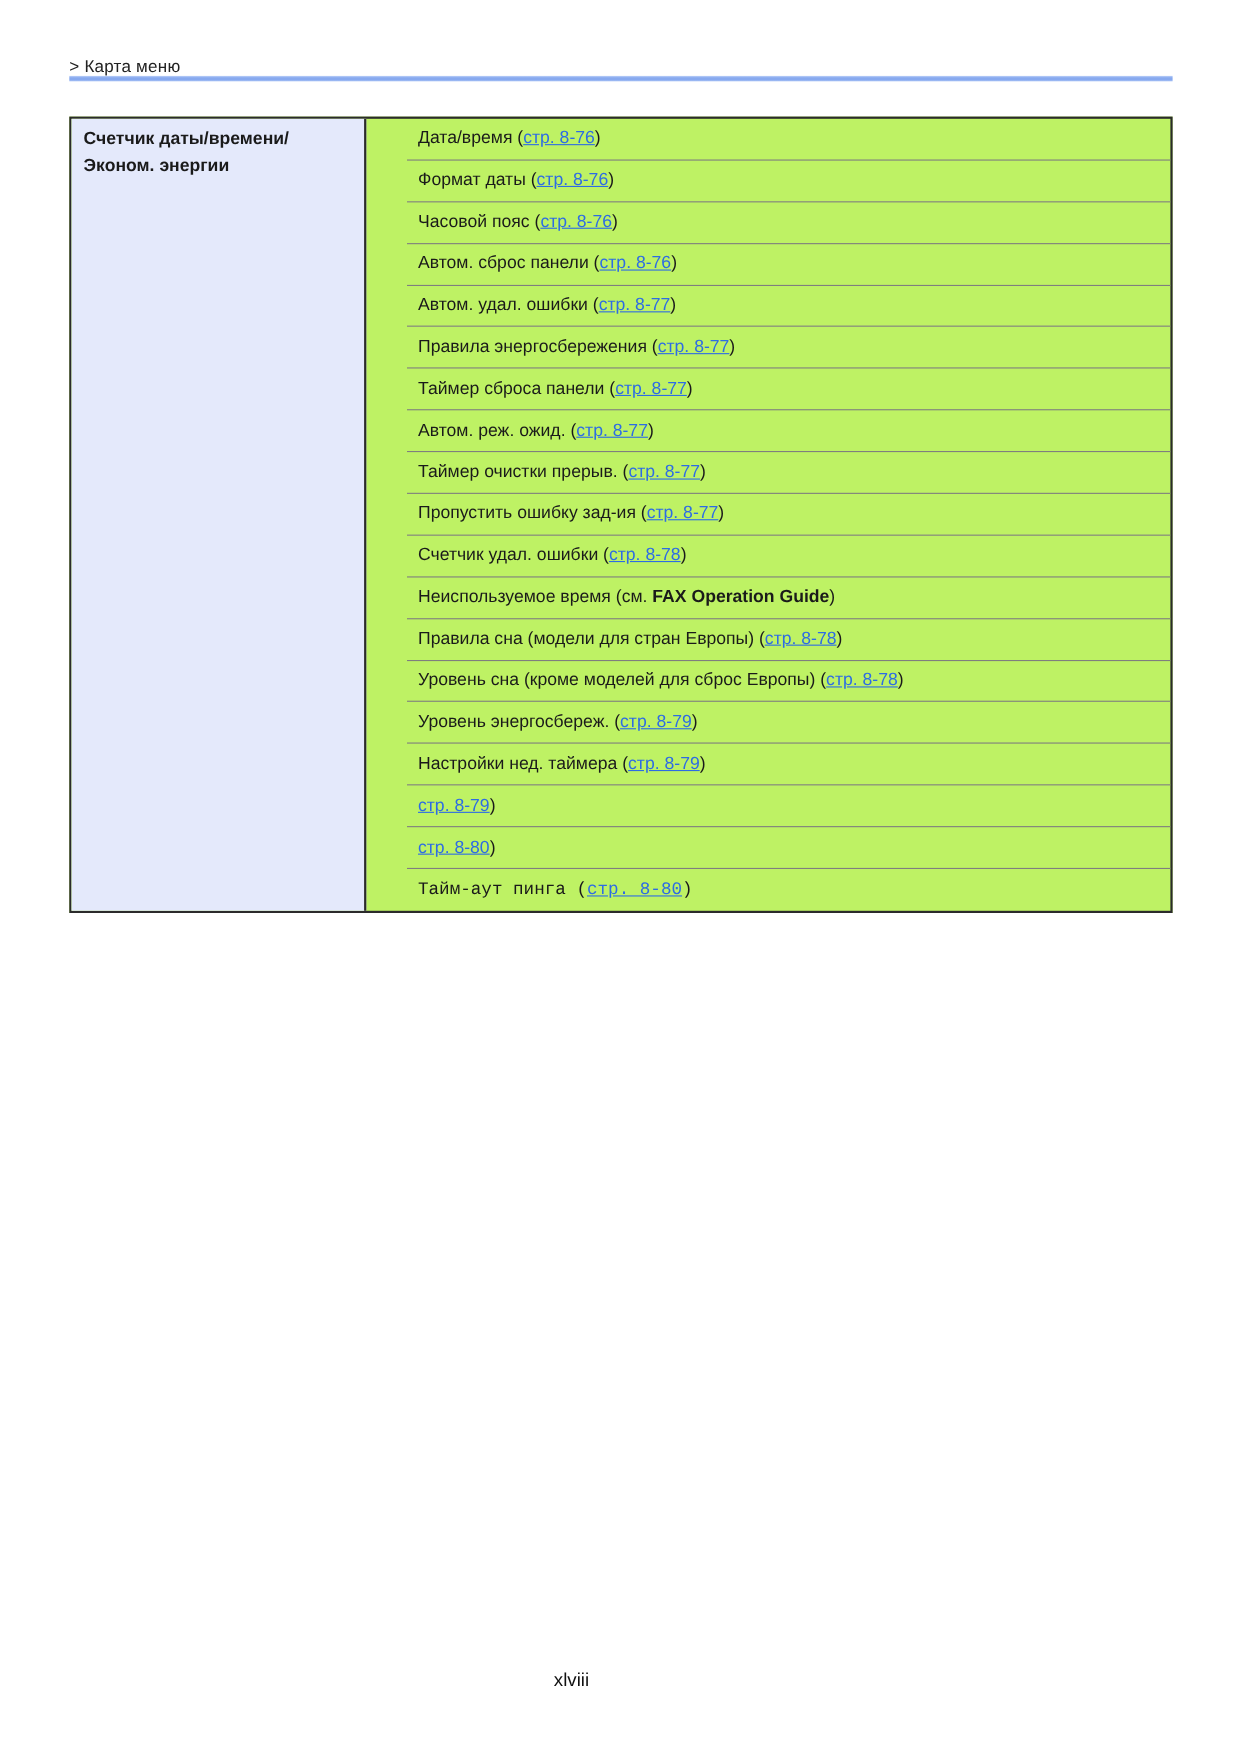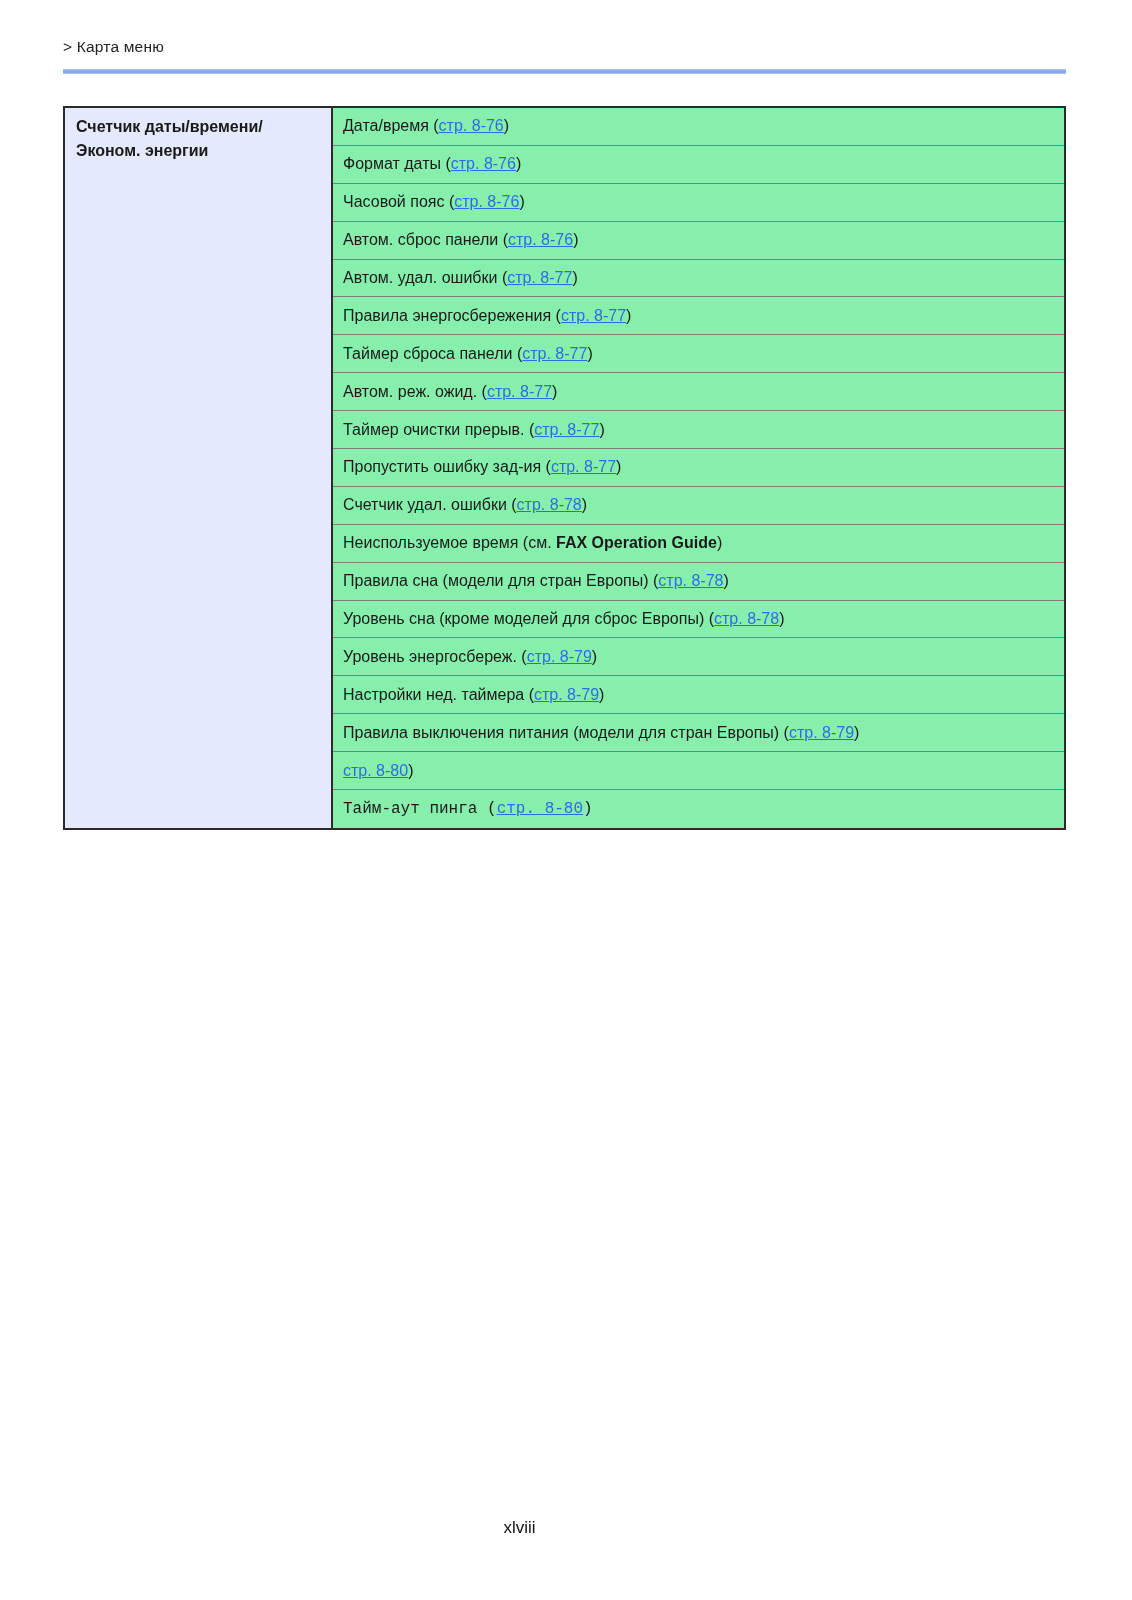"> Карта меню" .breadcrumb { top: 38px -> 52px }
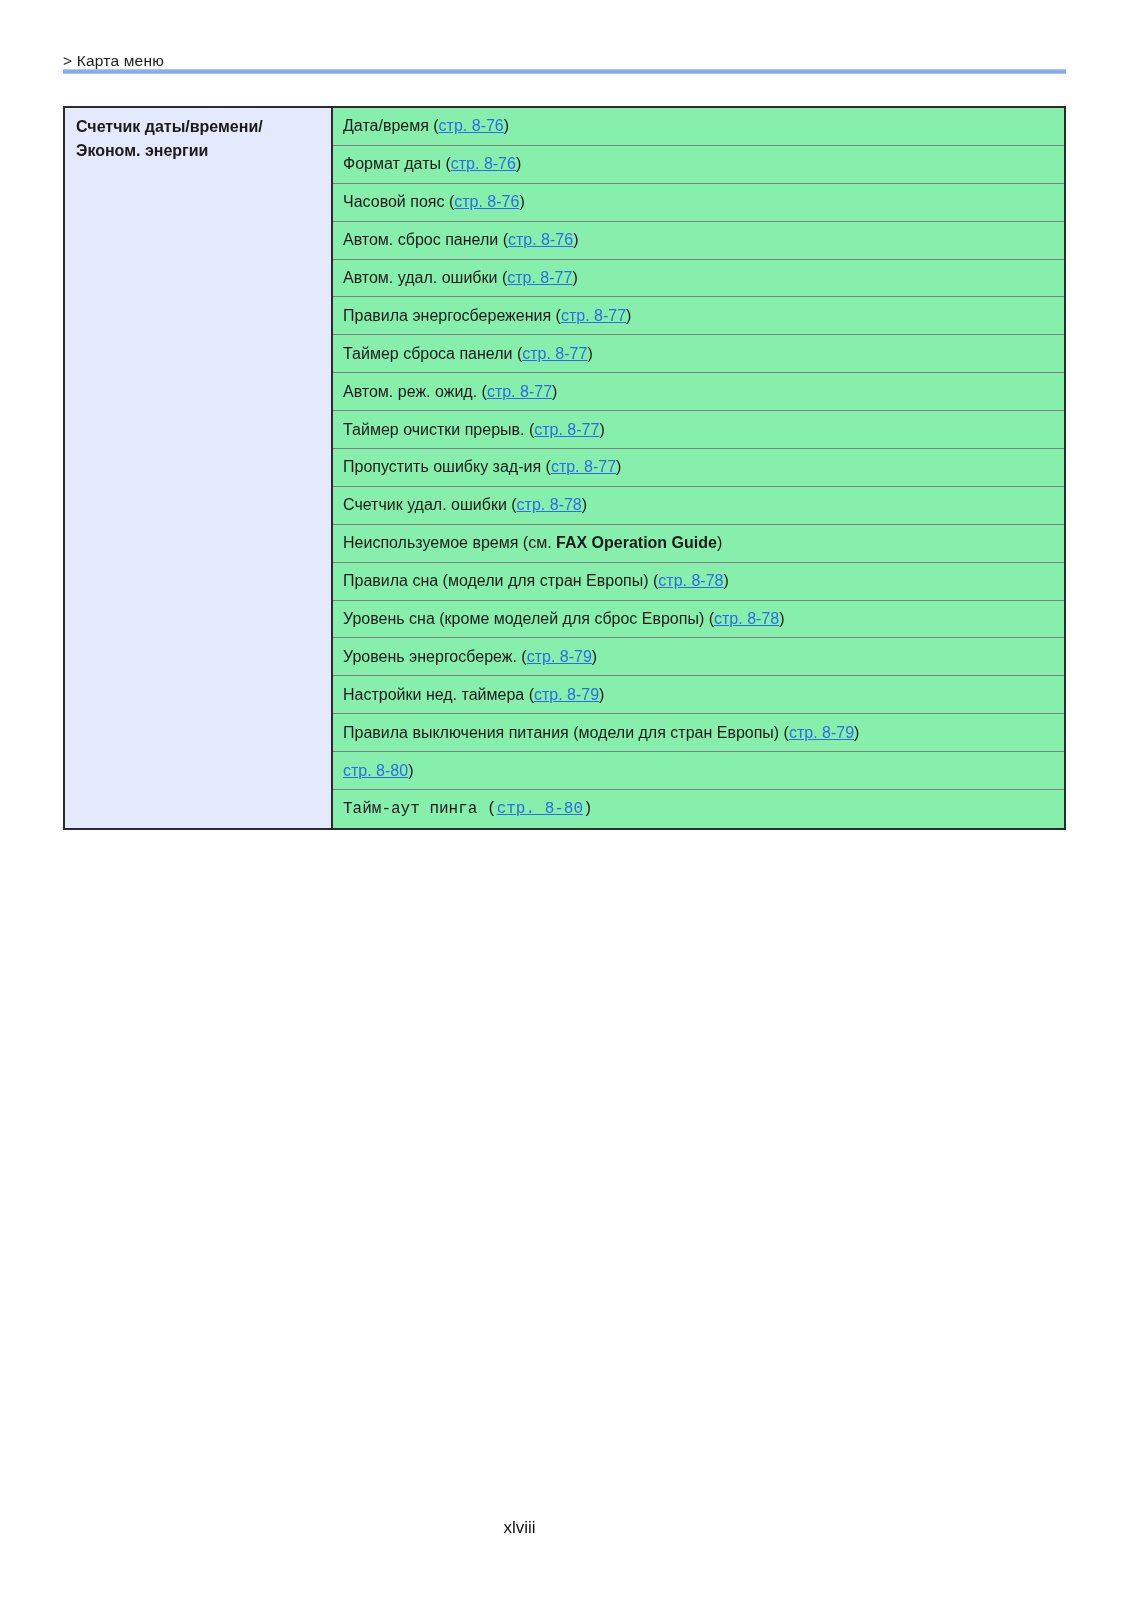"Счетчик даты/времени/" .menu-table { background: #86efac -> #bef264 }
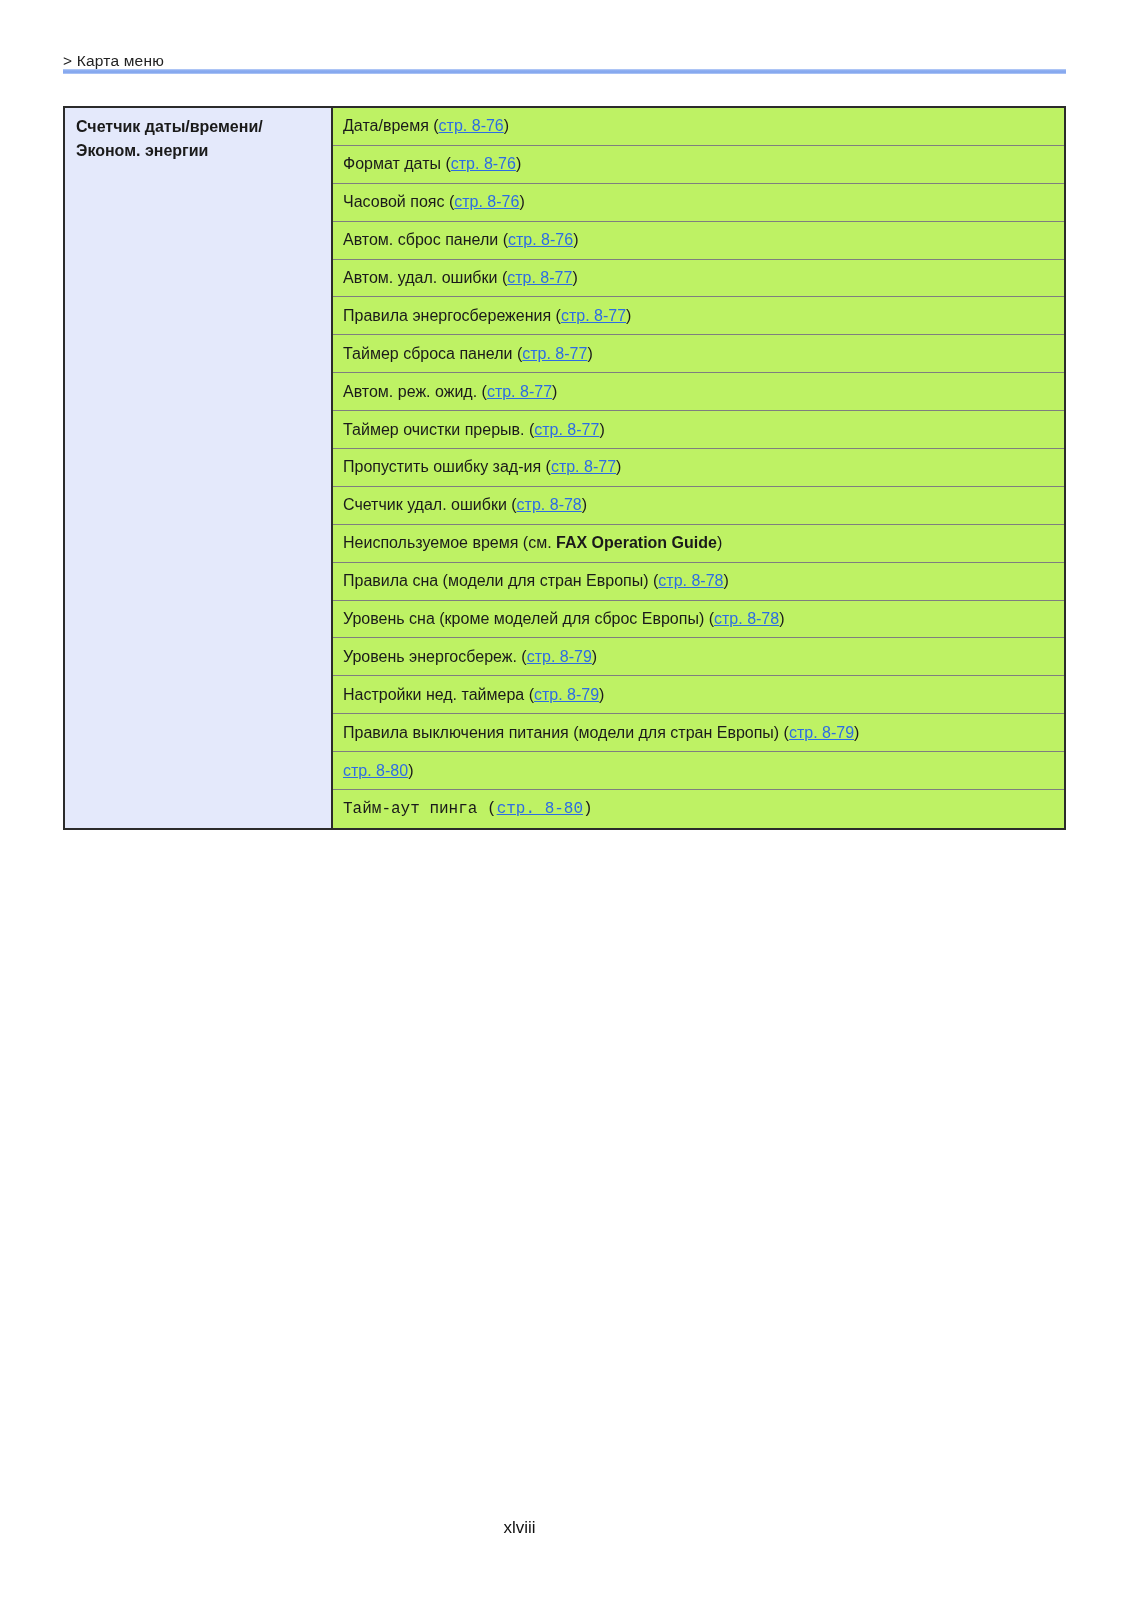"Дата/время (" .trow { margin-left: none -> 37px }
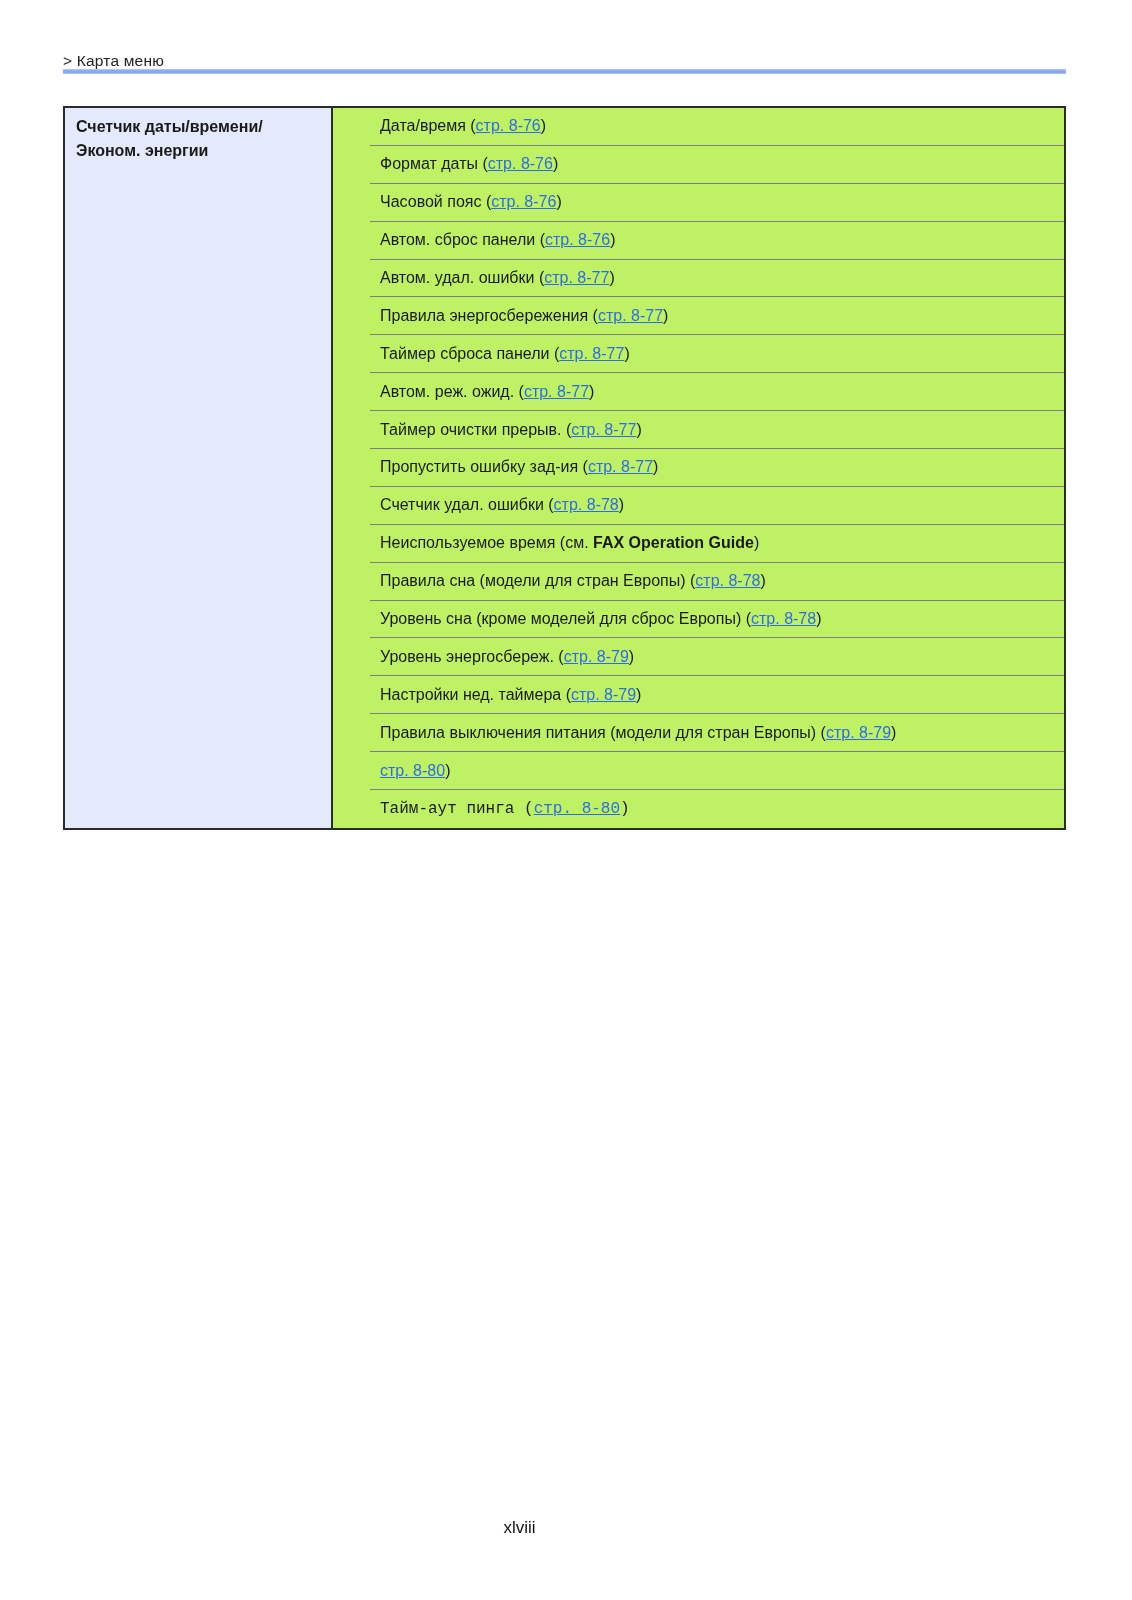"Правила выключения питания (модели для" span { html: <span>Правила выключения питания (модели для стран Европы) (</span> -> none }
